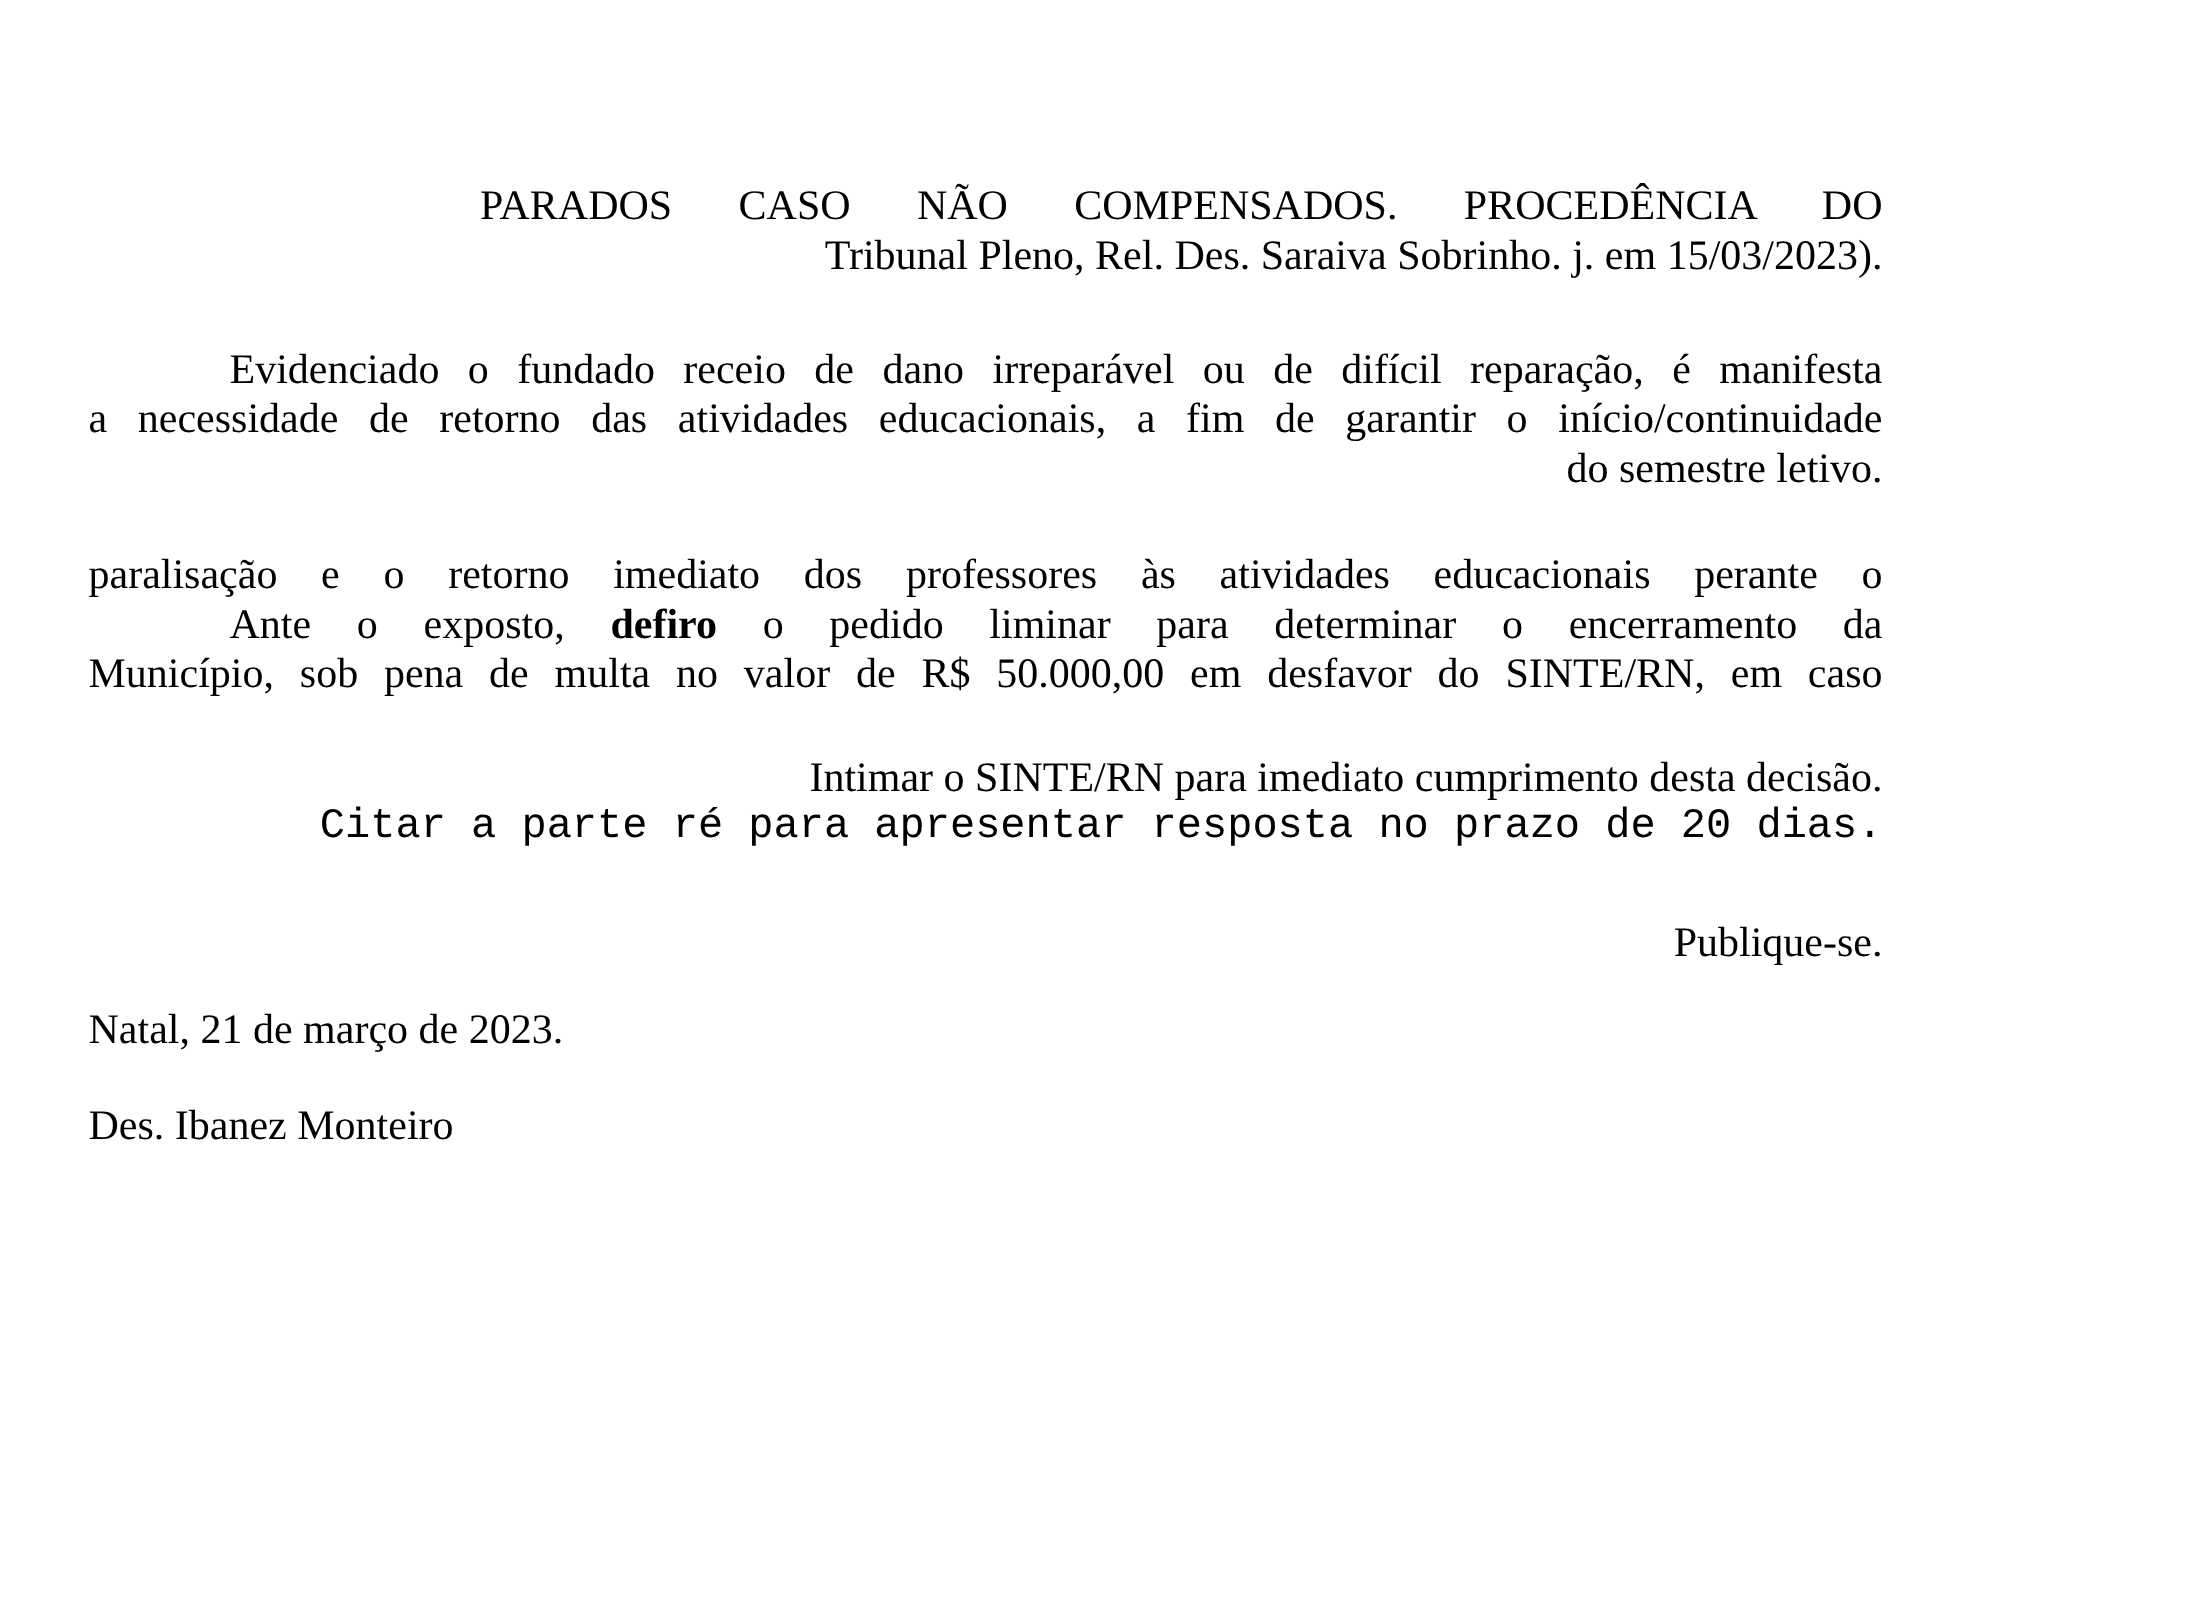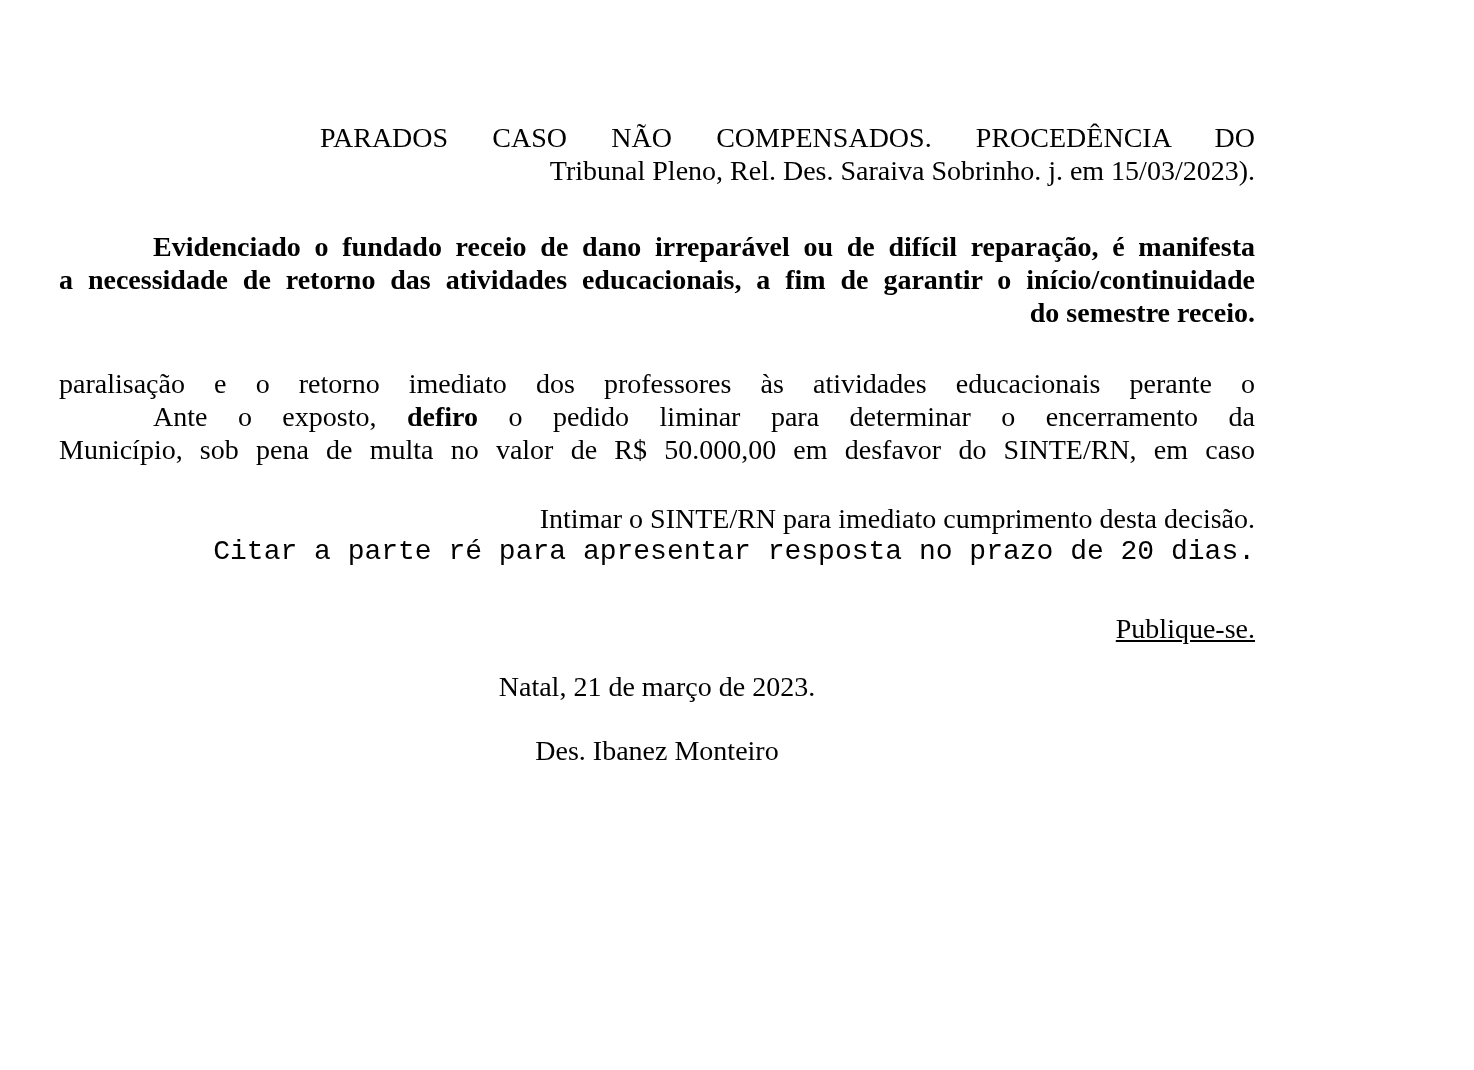"Evidenciado o fundado receio de" .mb38 { font-weight: bold -> none }
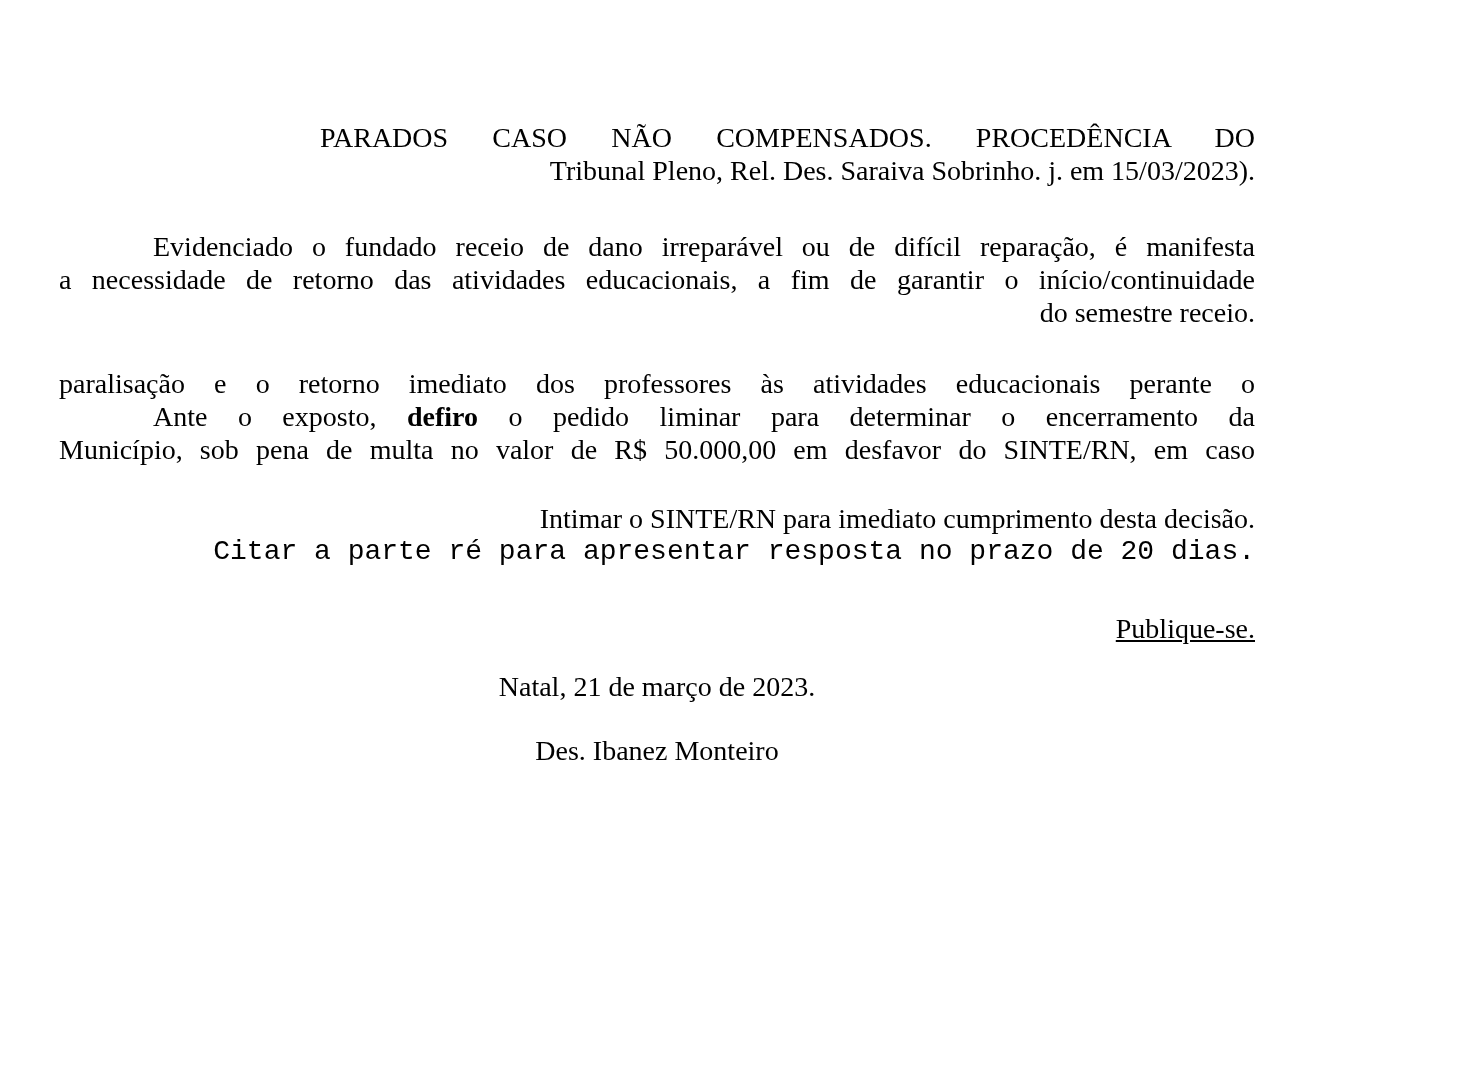"do semestre receio." div.line { text: receio -> letivo }
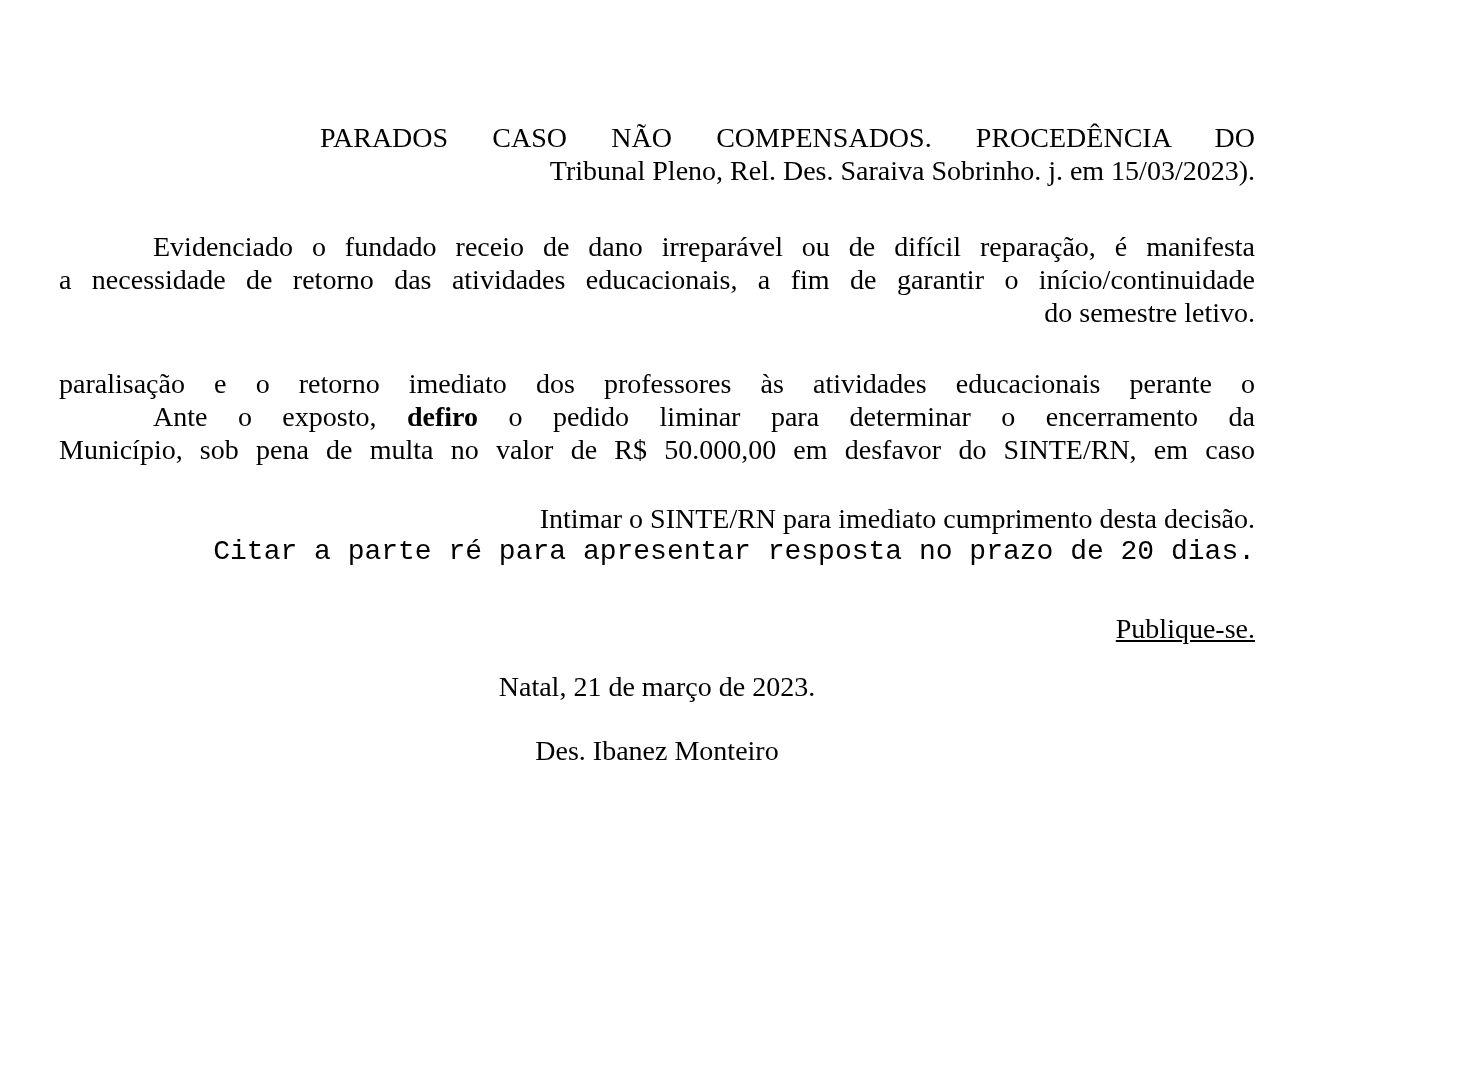"Publique-se." .mb25 { text-decoration: underline -> none }
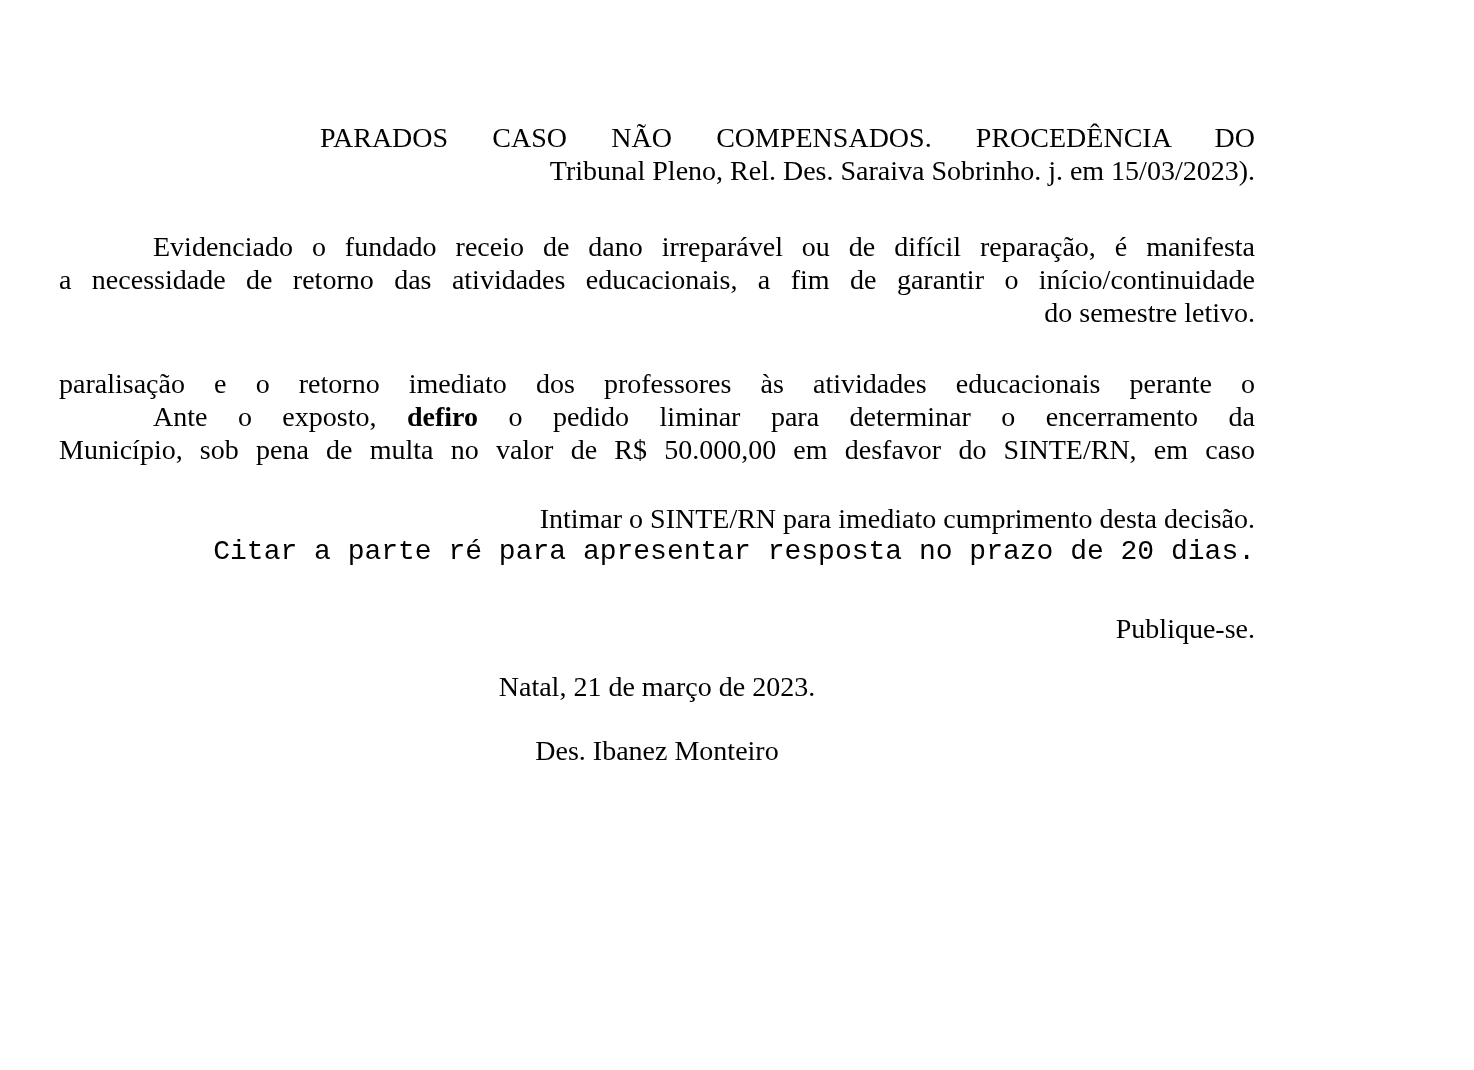"Natal, 21 de março de" .center { text-align: center -> none }
